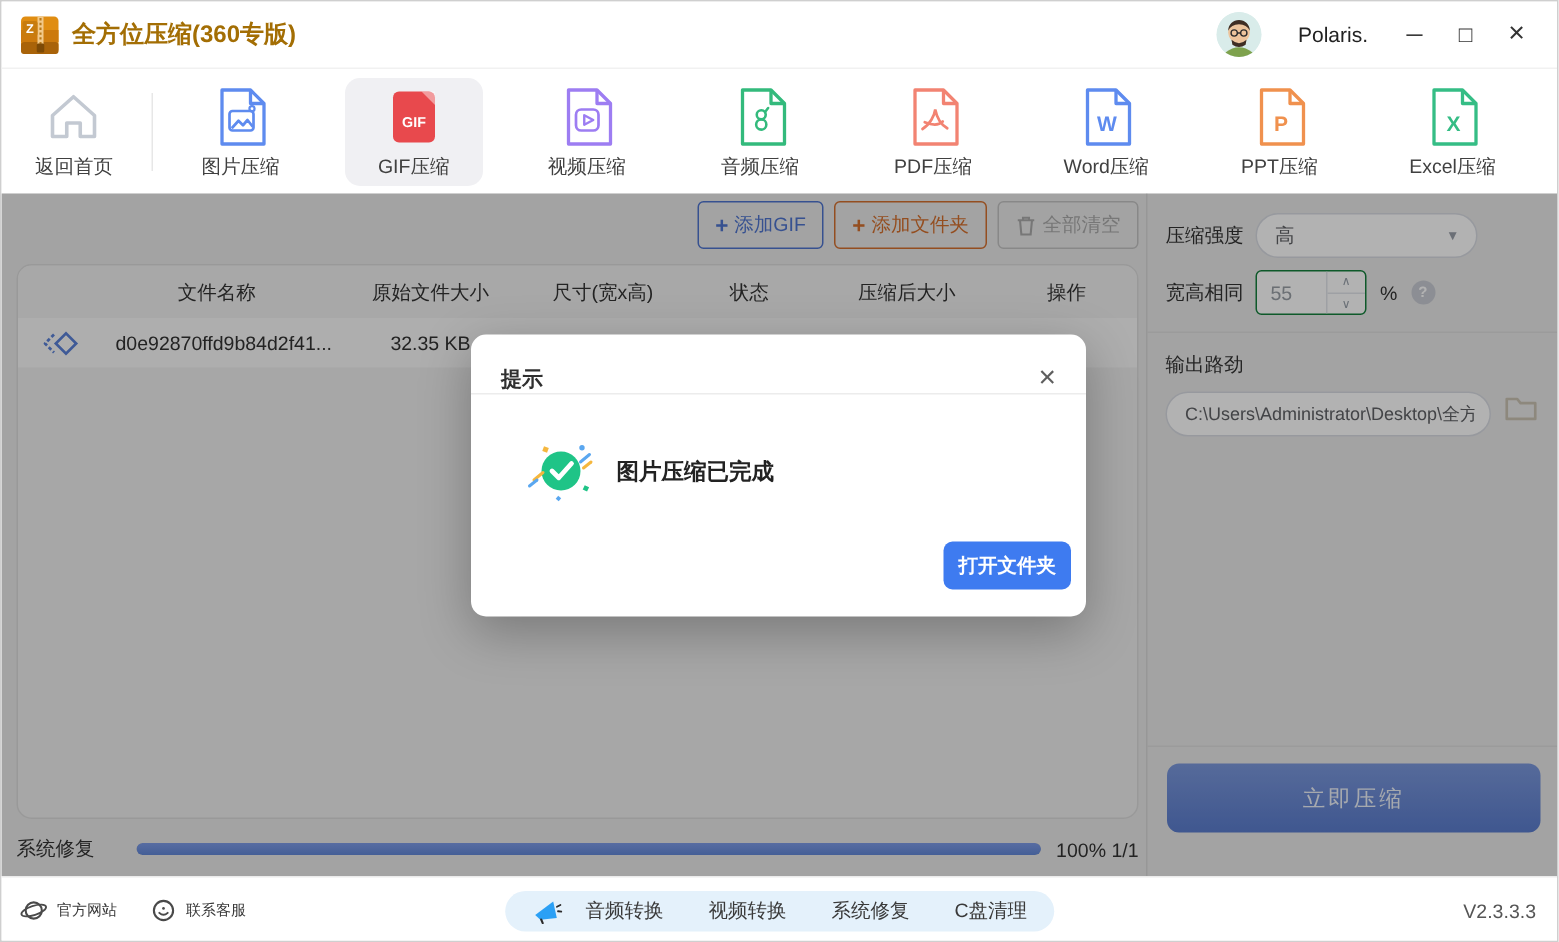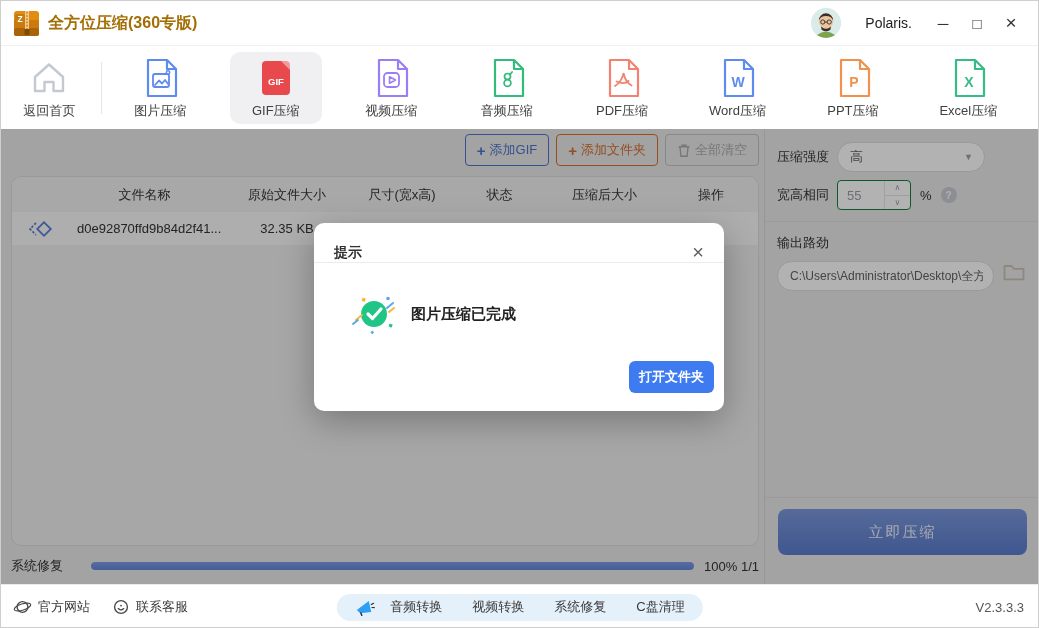"官方网站" .foot-link { font-size: 13px -> 10px }
